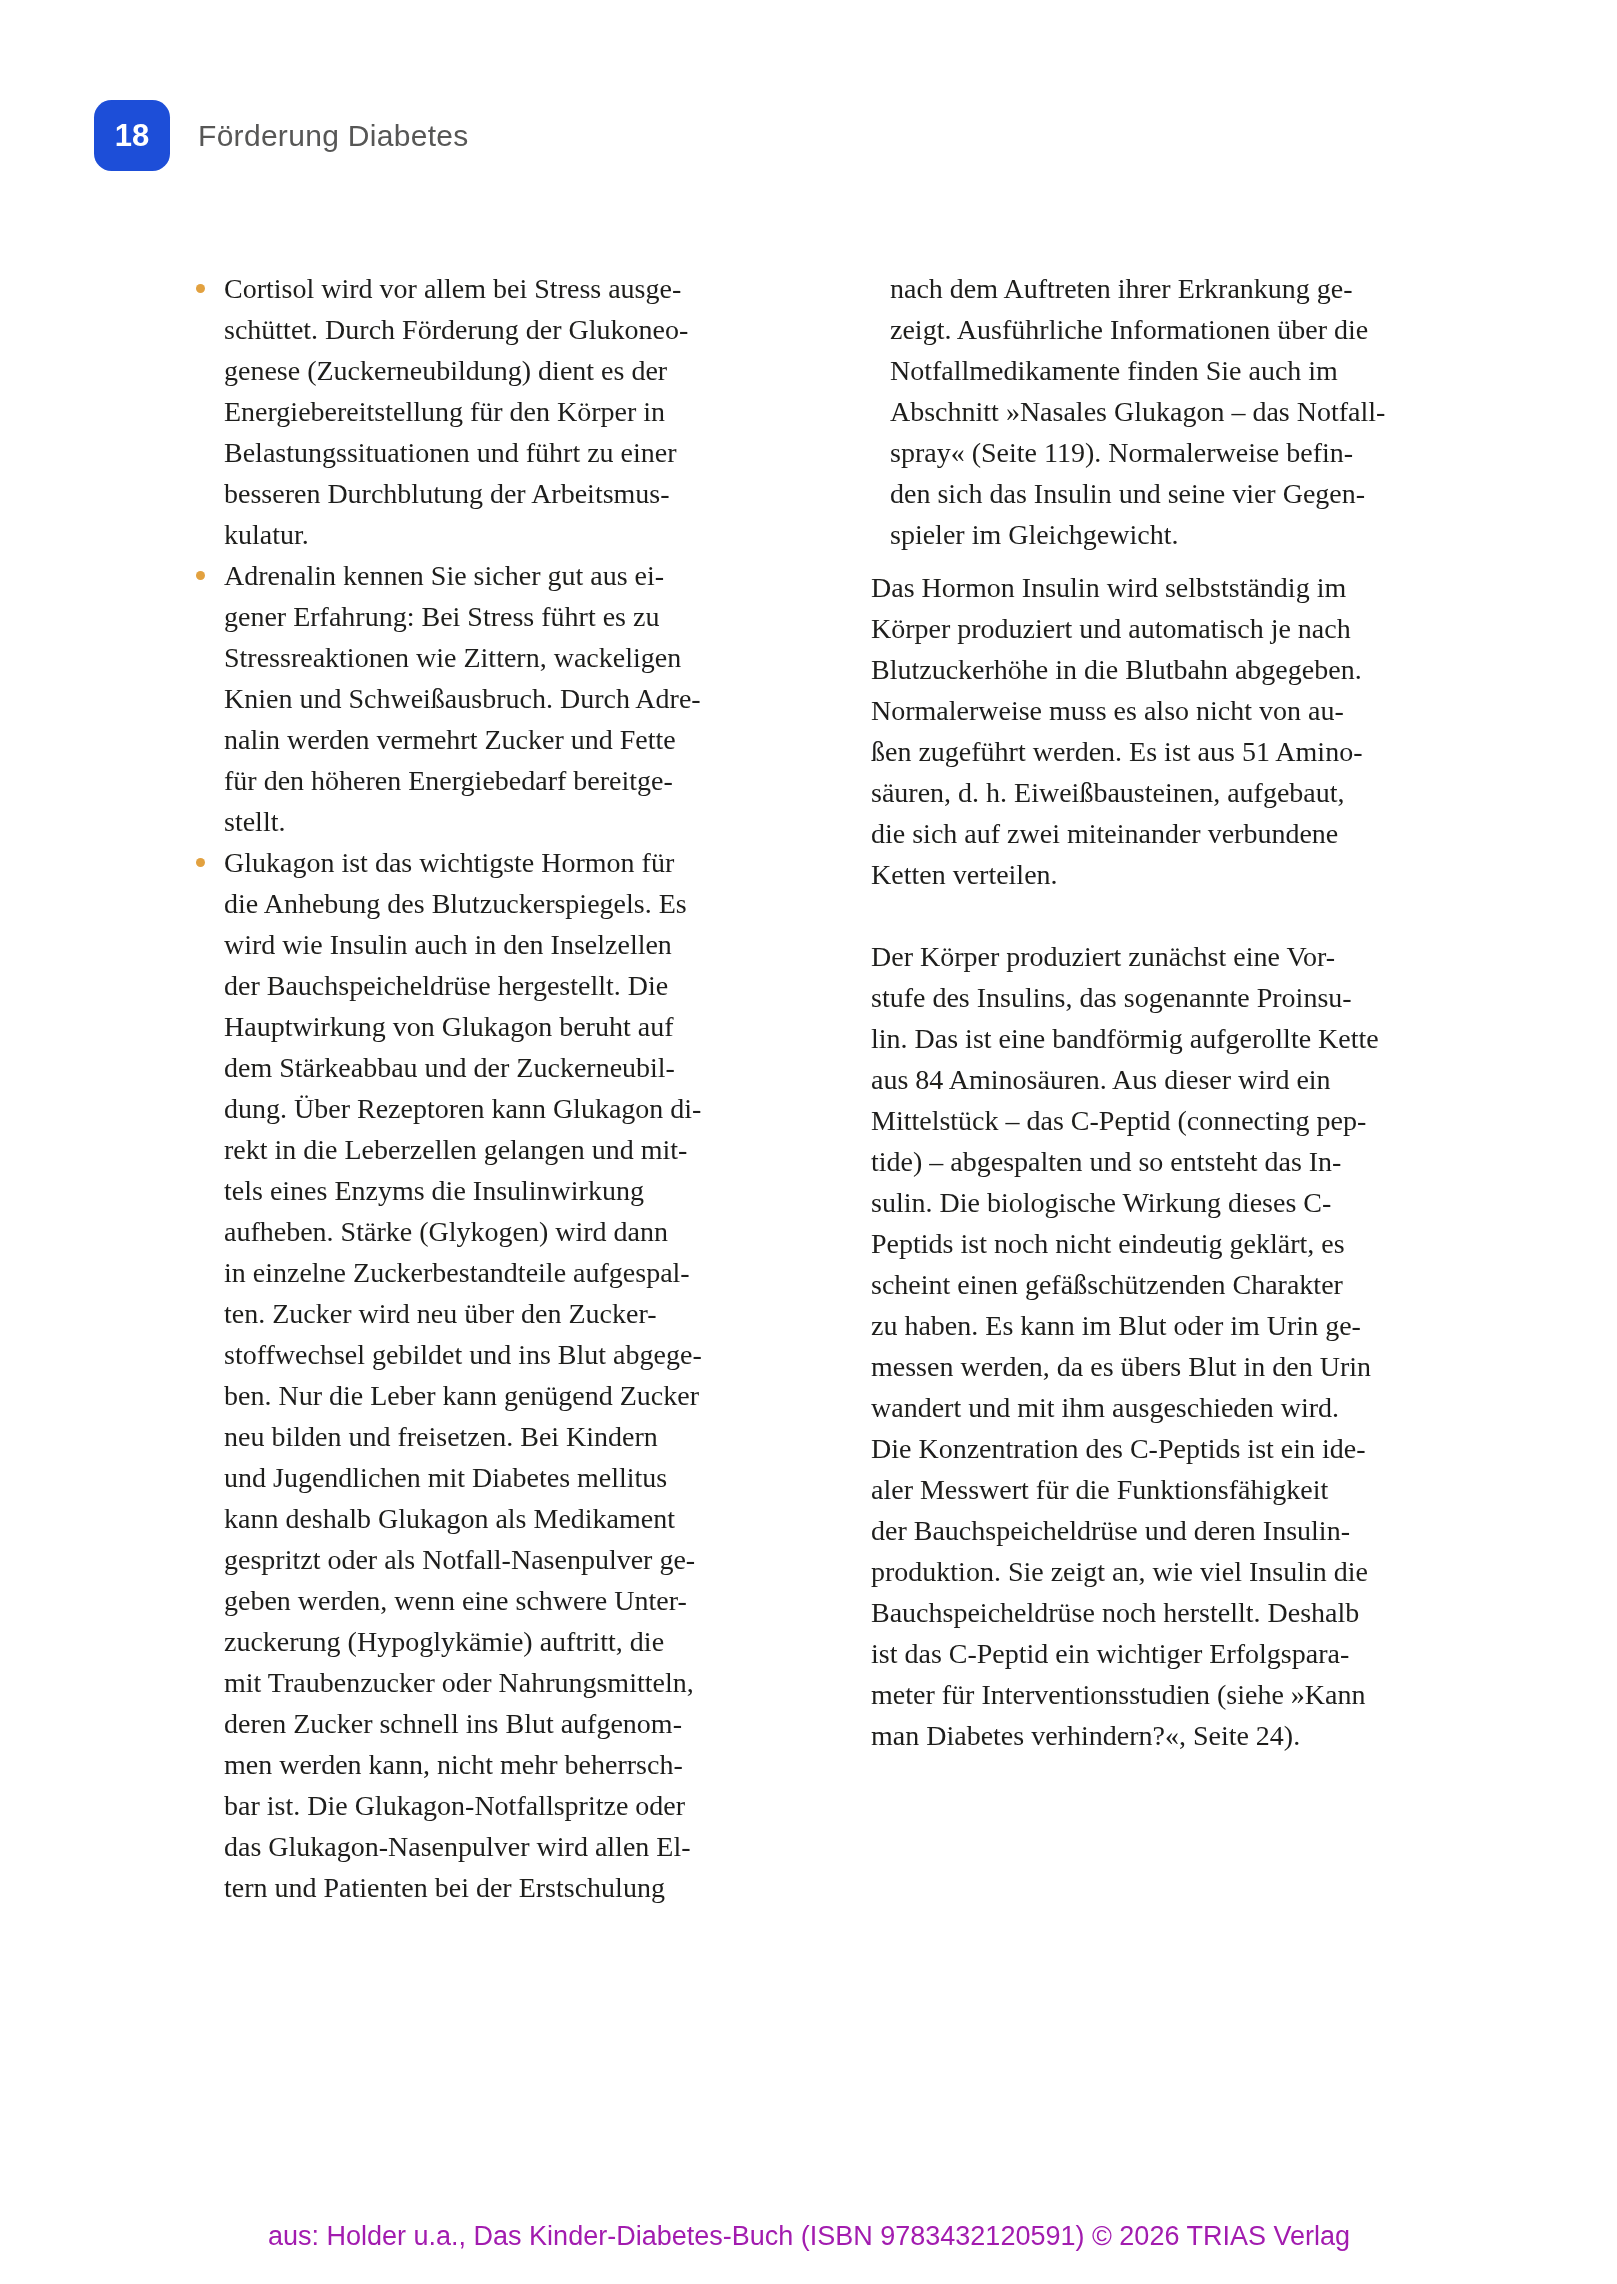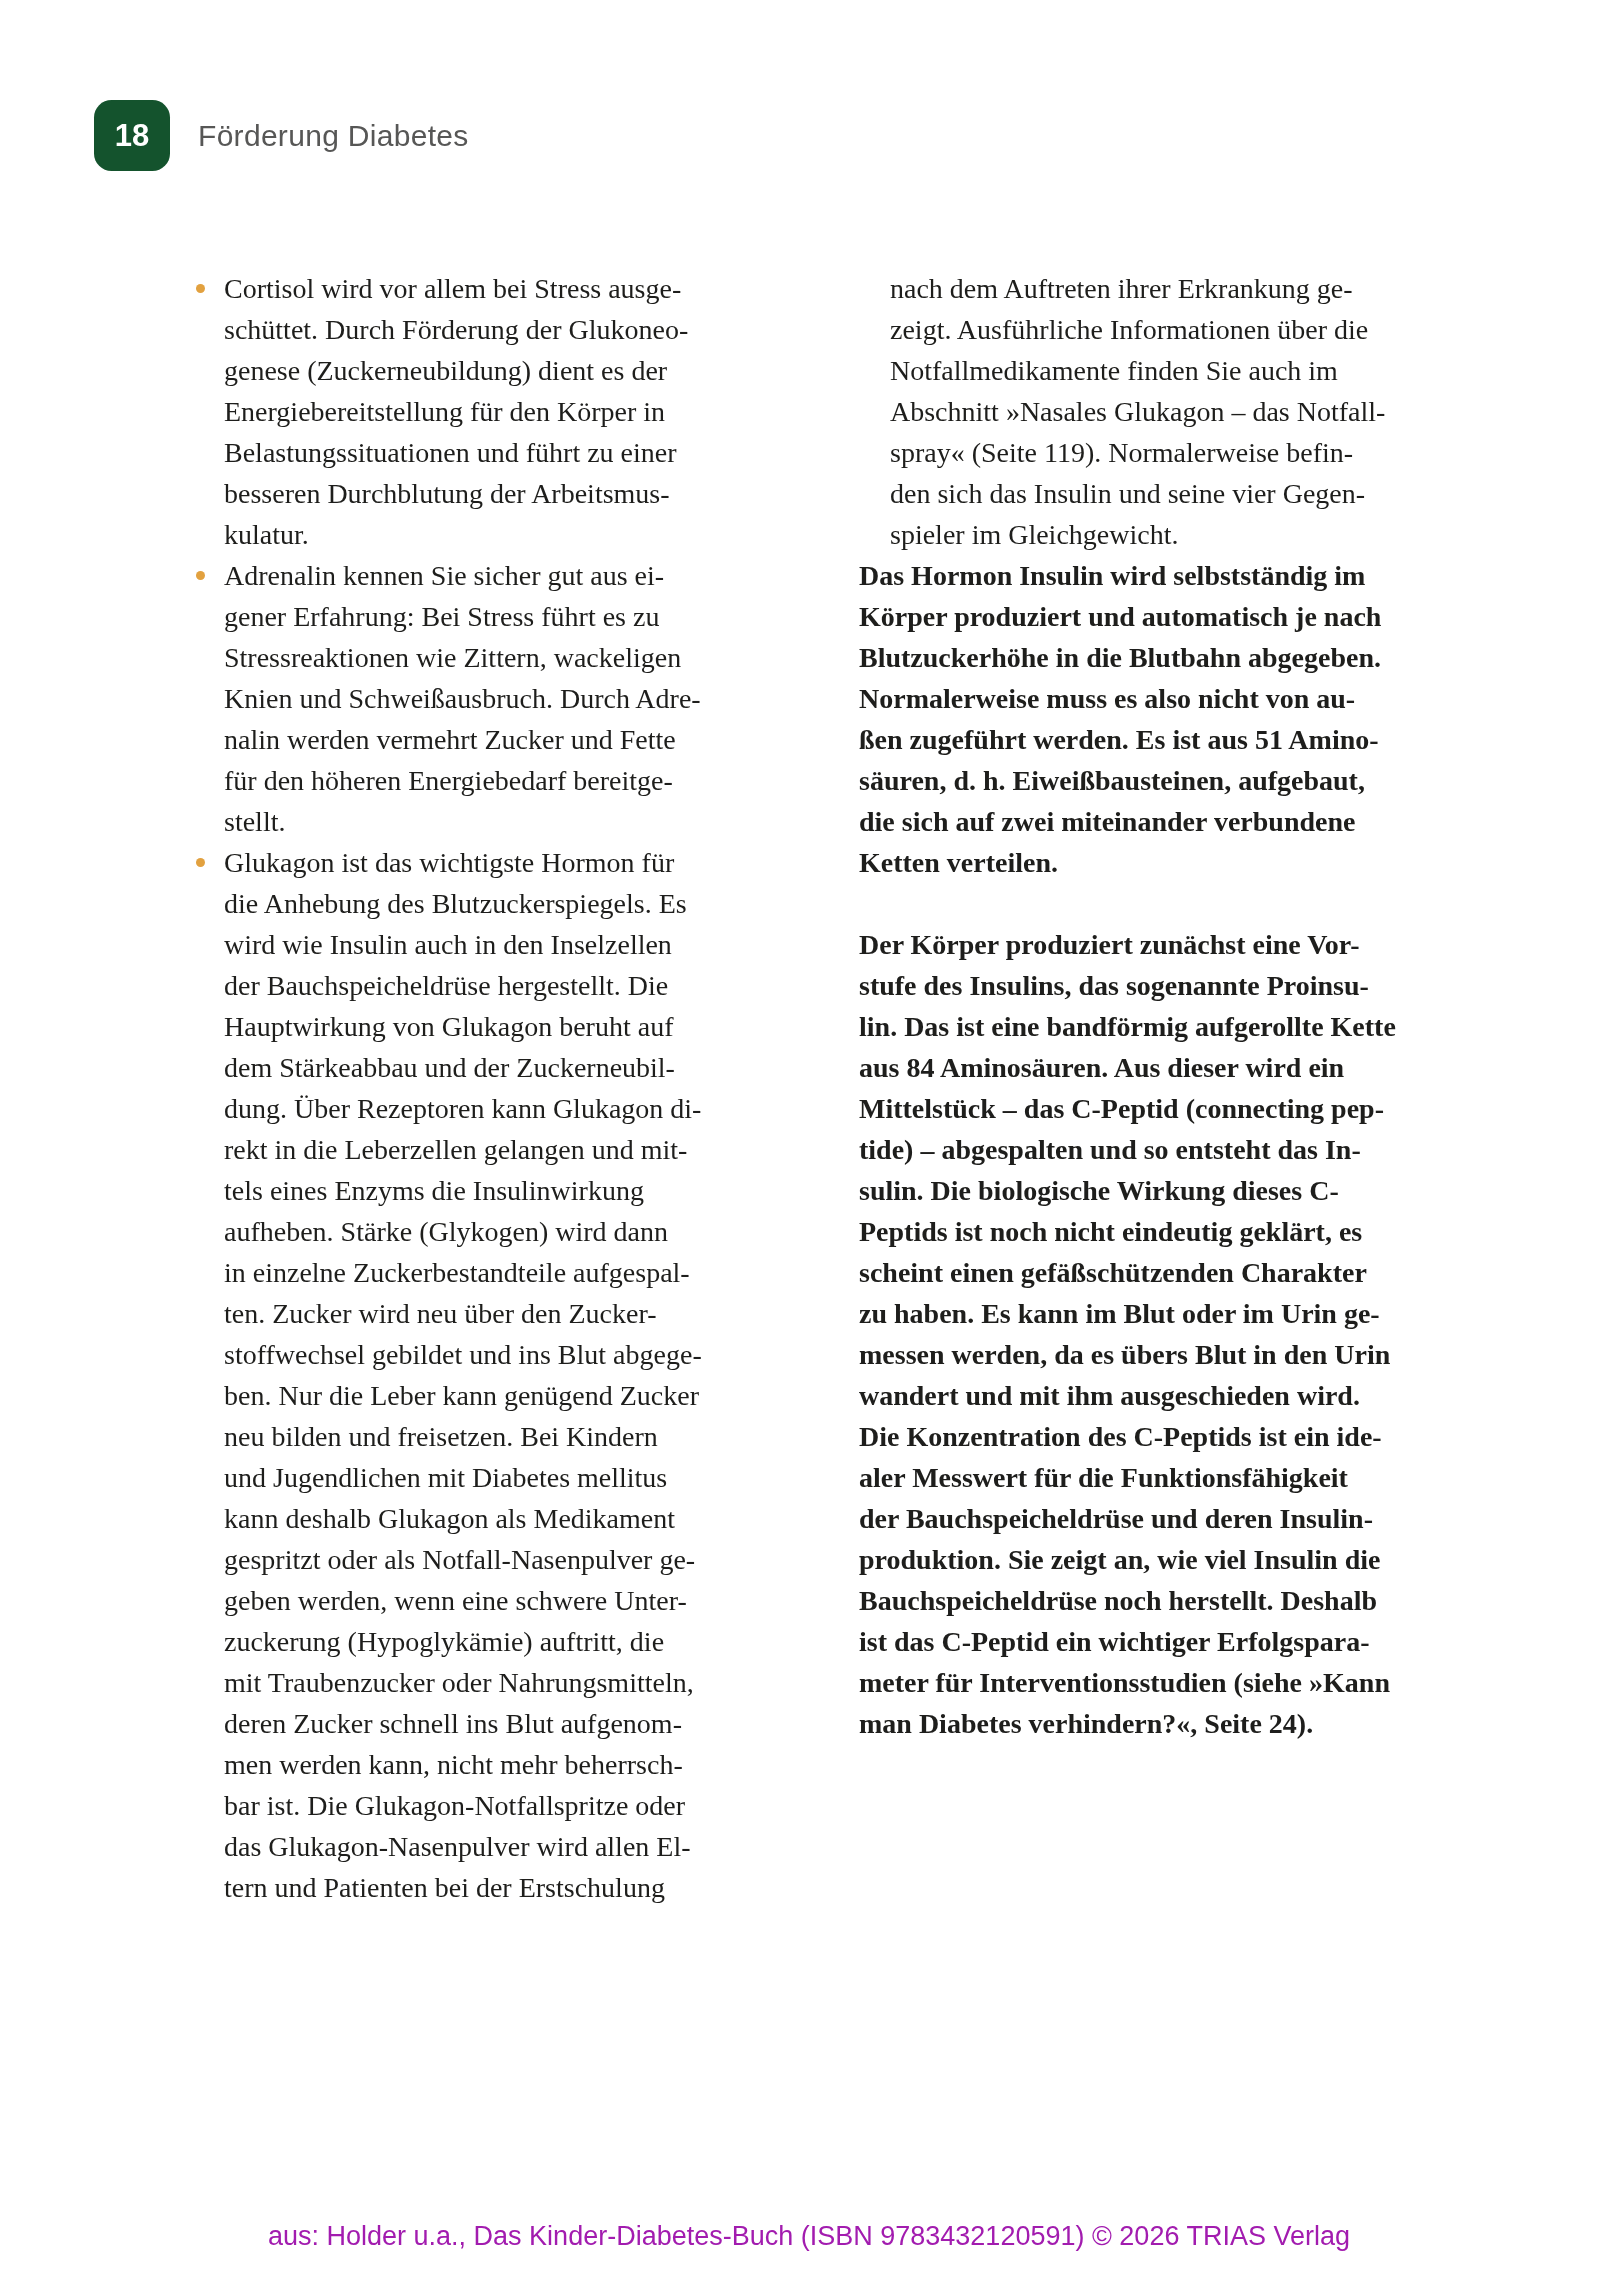"18" .page-badge { background: #14532d -> #1d4ed8 }
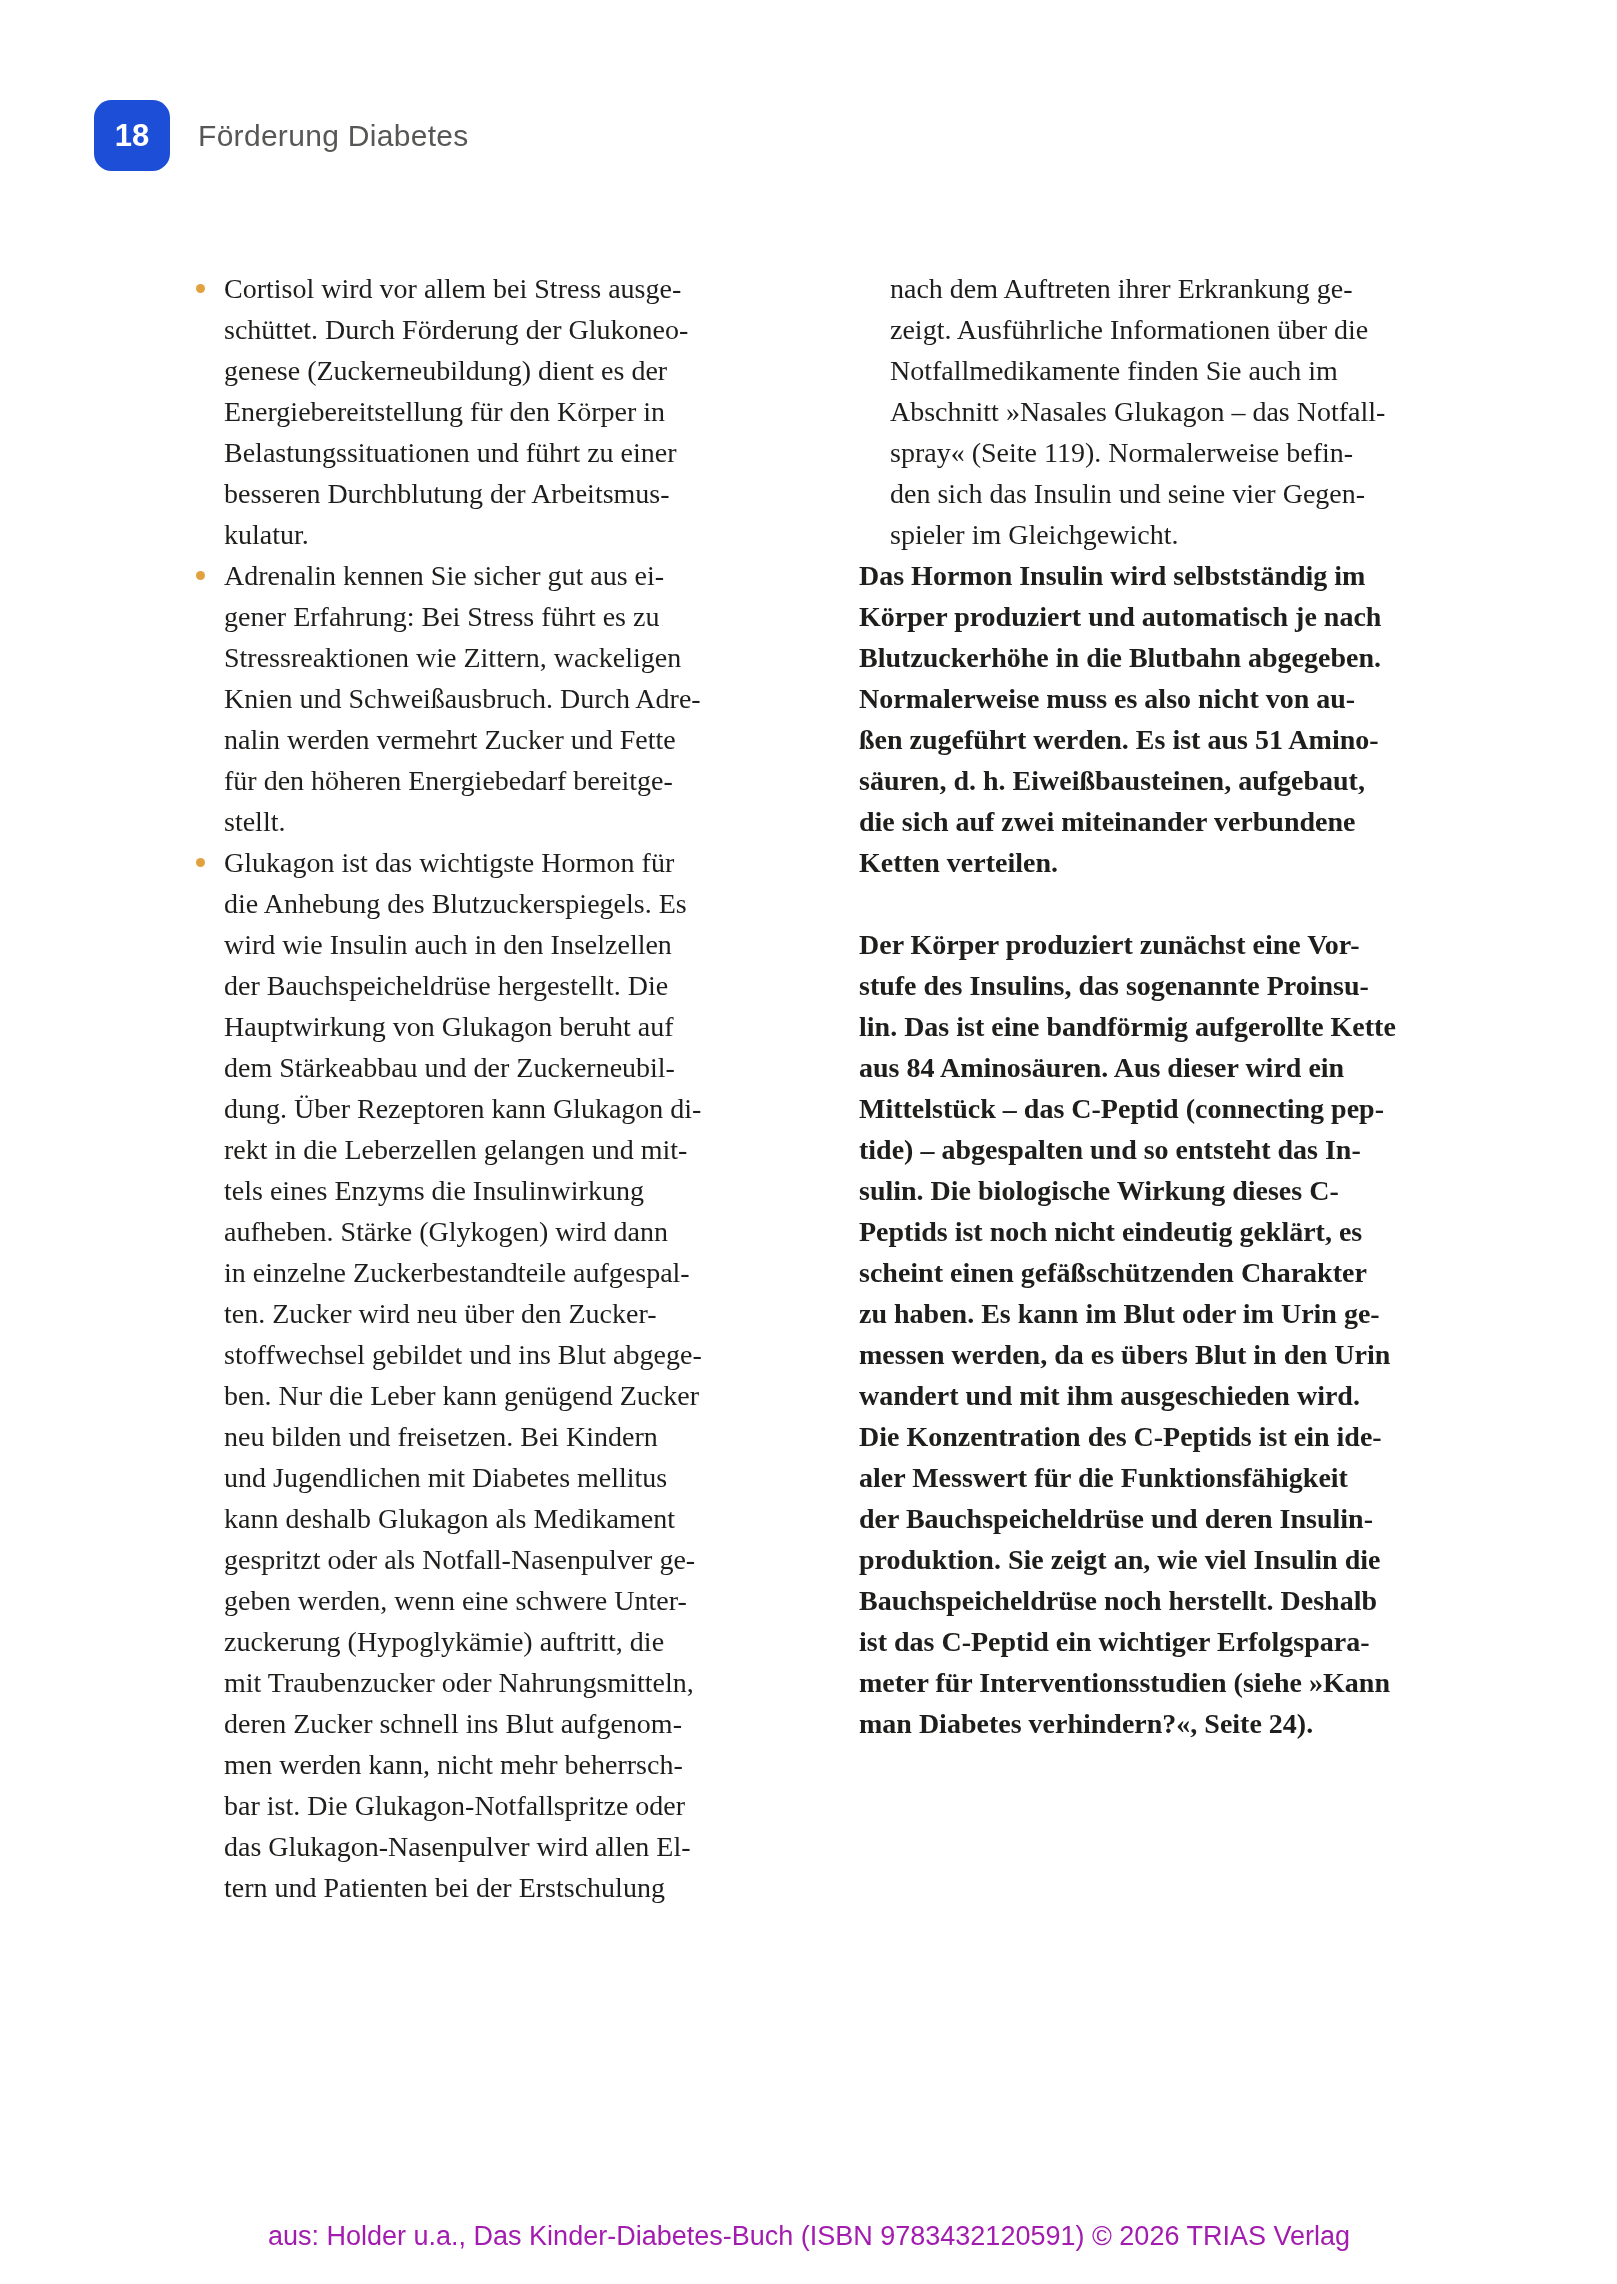"Das Hormon Insulin wird selbstständig" .para { font-weight: bold -> none; margin: 0 -> 12px }
